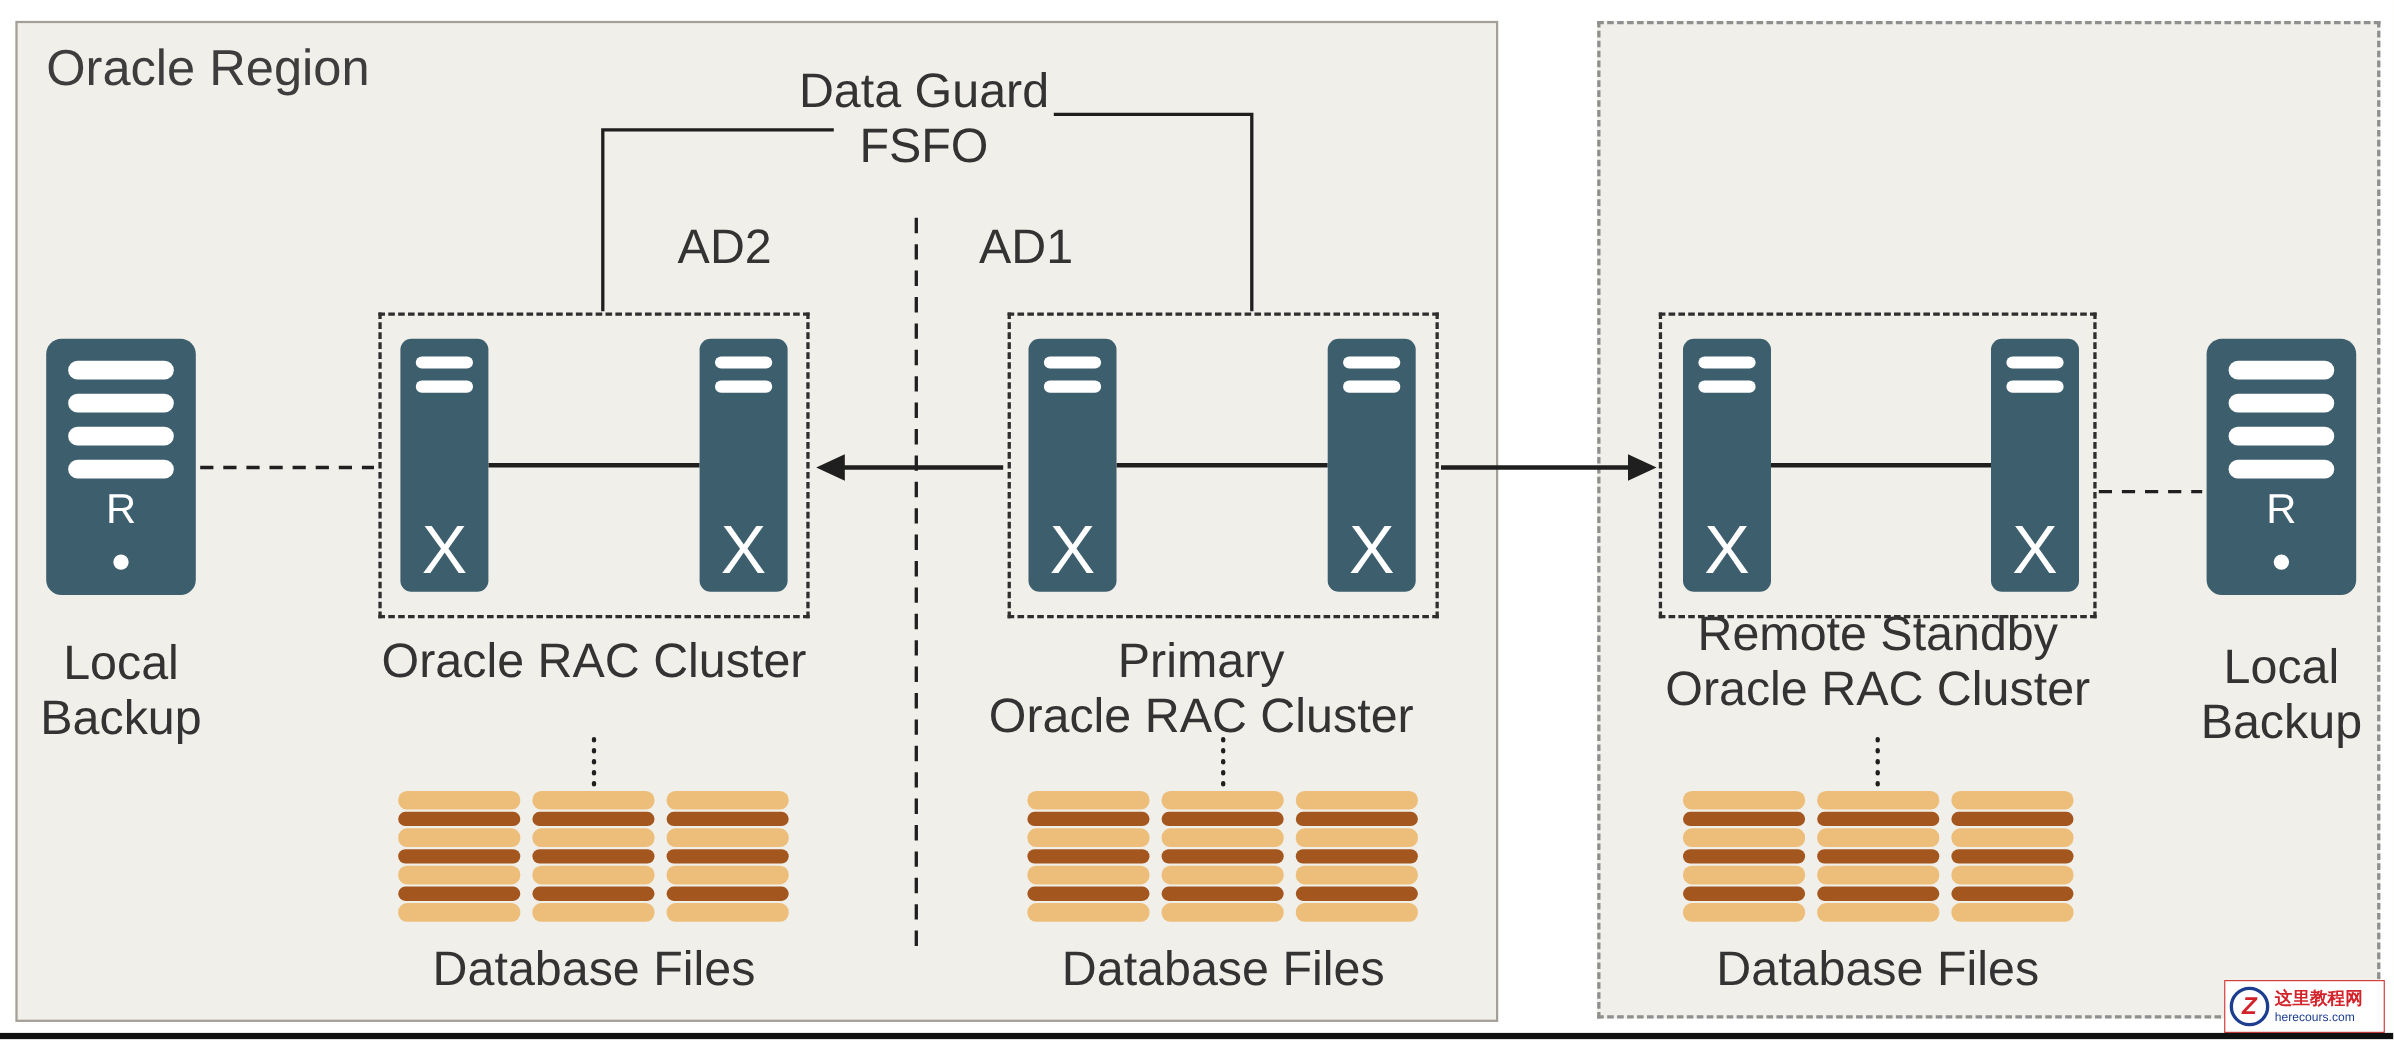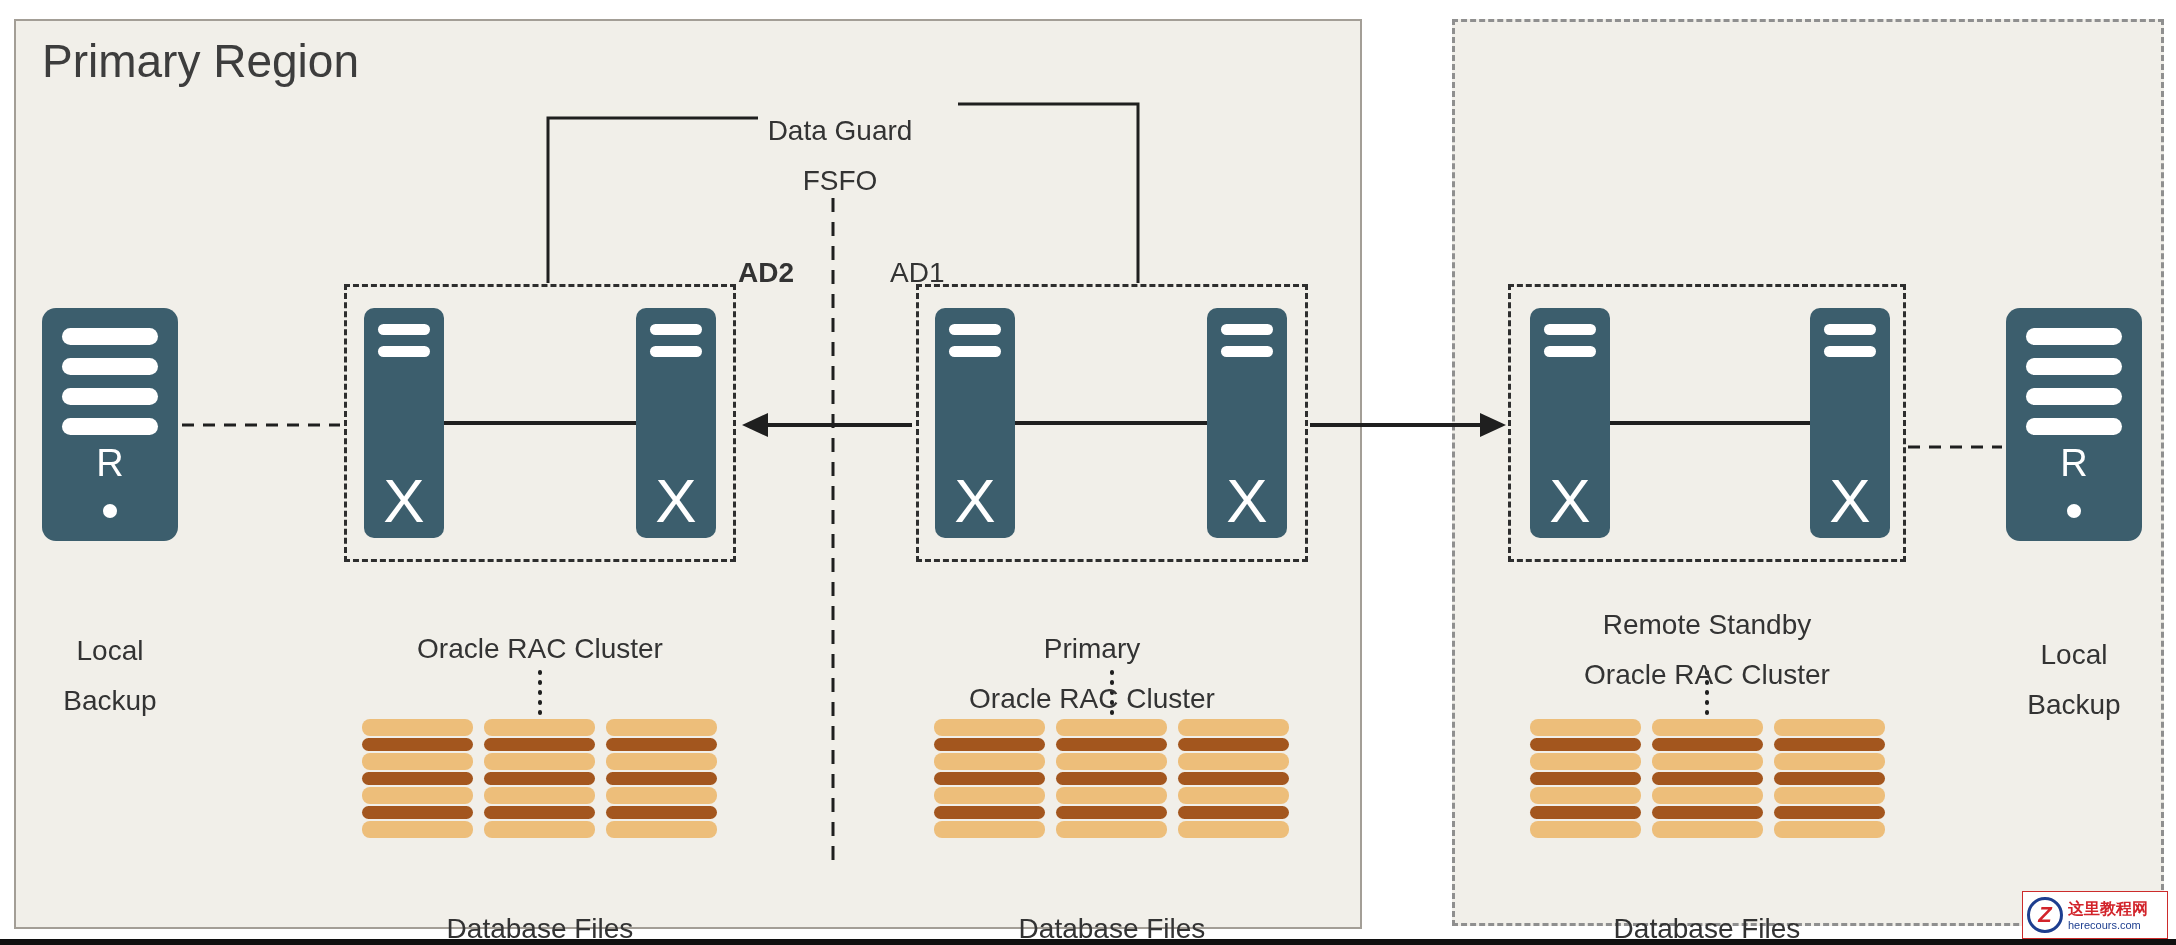"Primary Region" div.title { text: Primary -> Oracle }
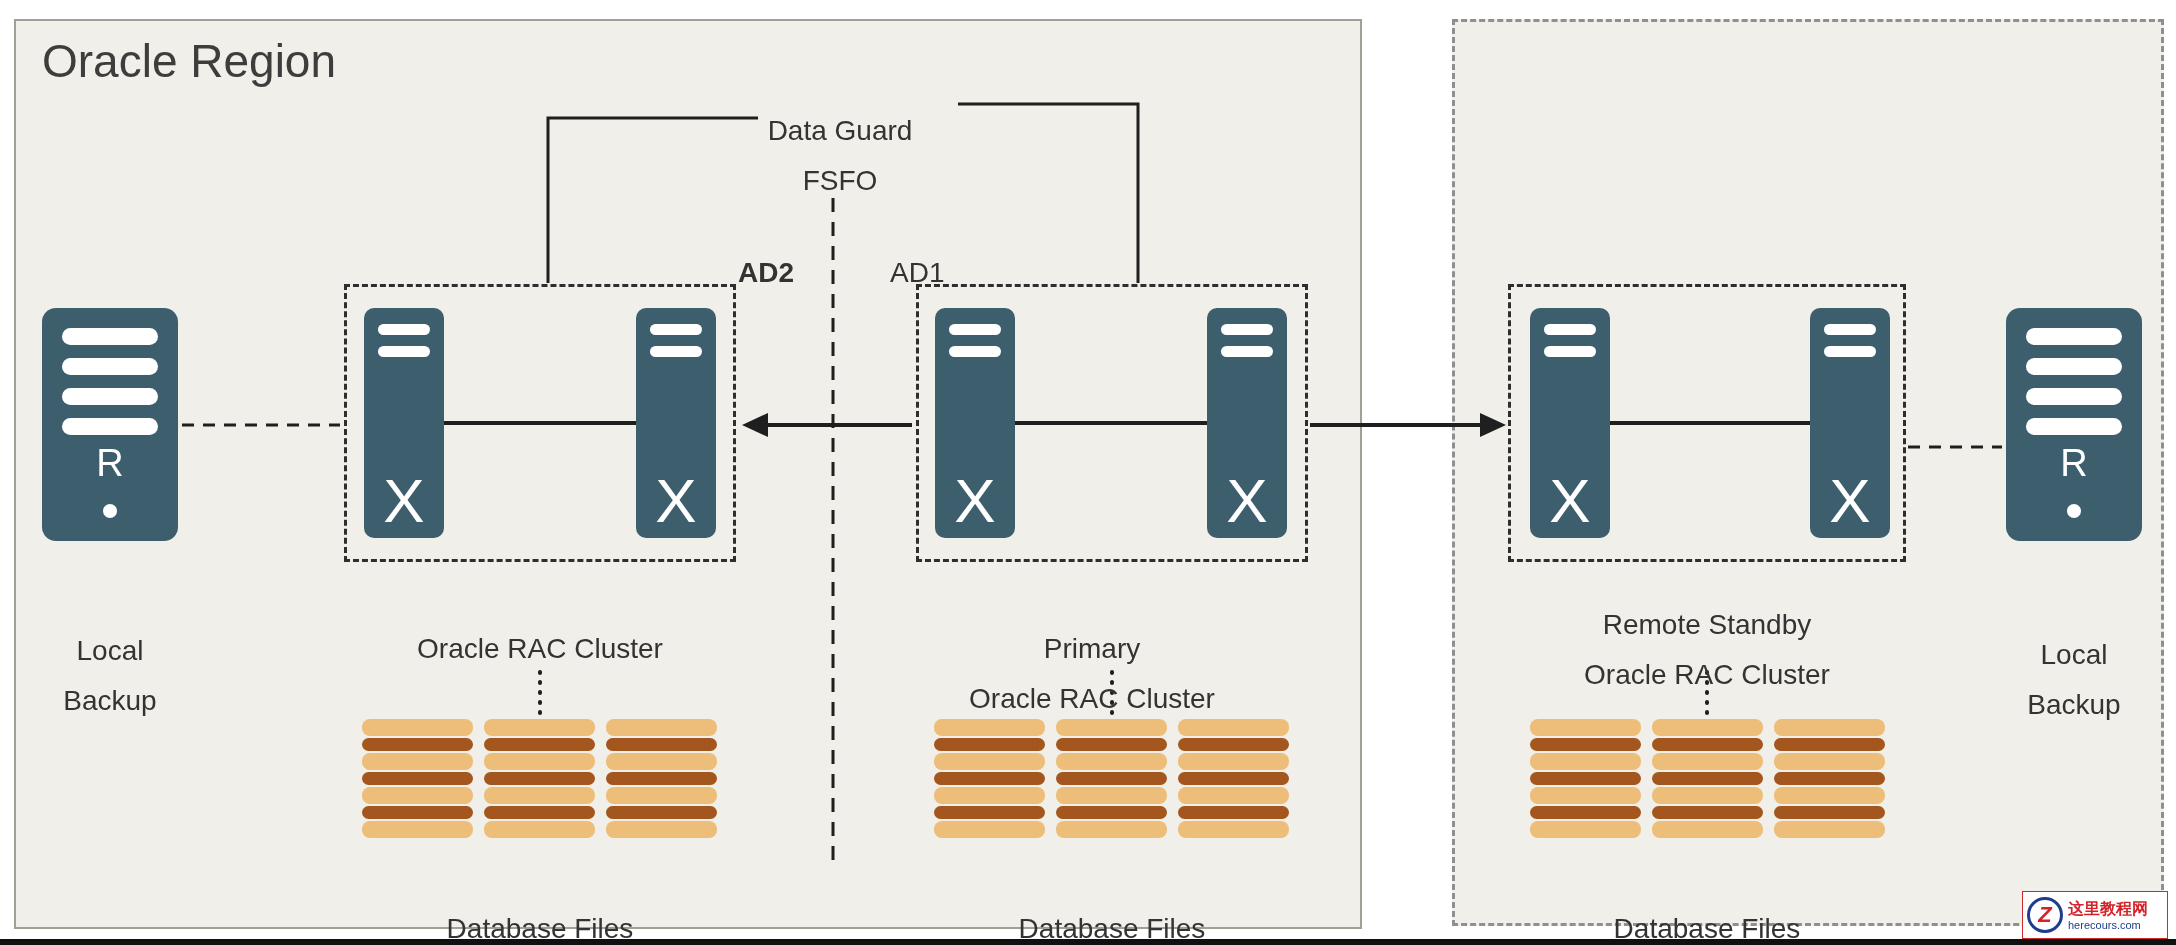"Data Guard" .lbl { font-size: 28px -> 44px; margin-top: 48px -> none }
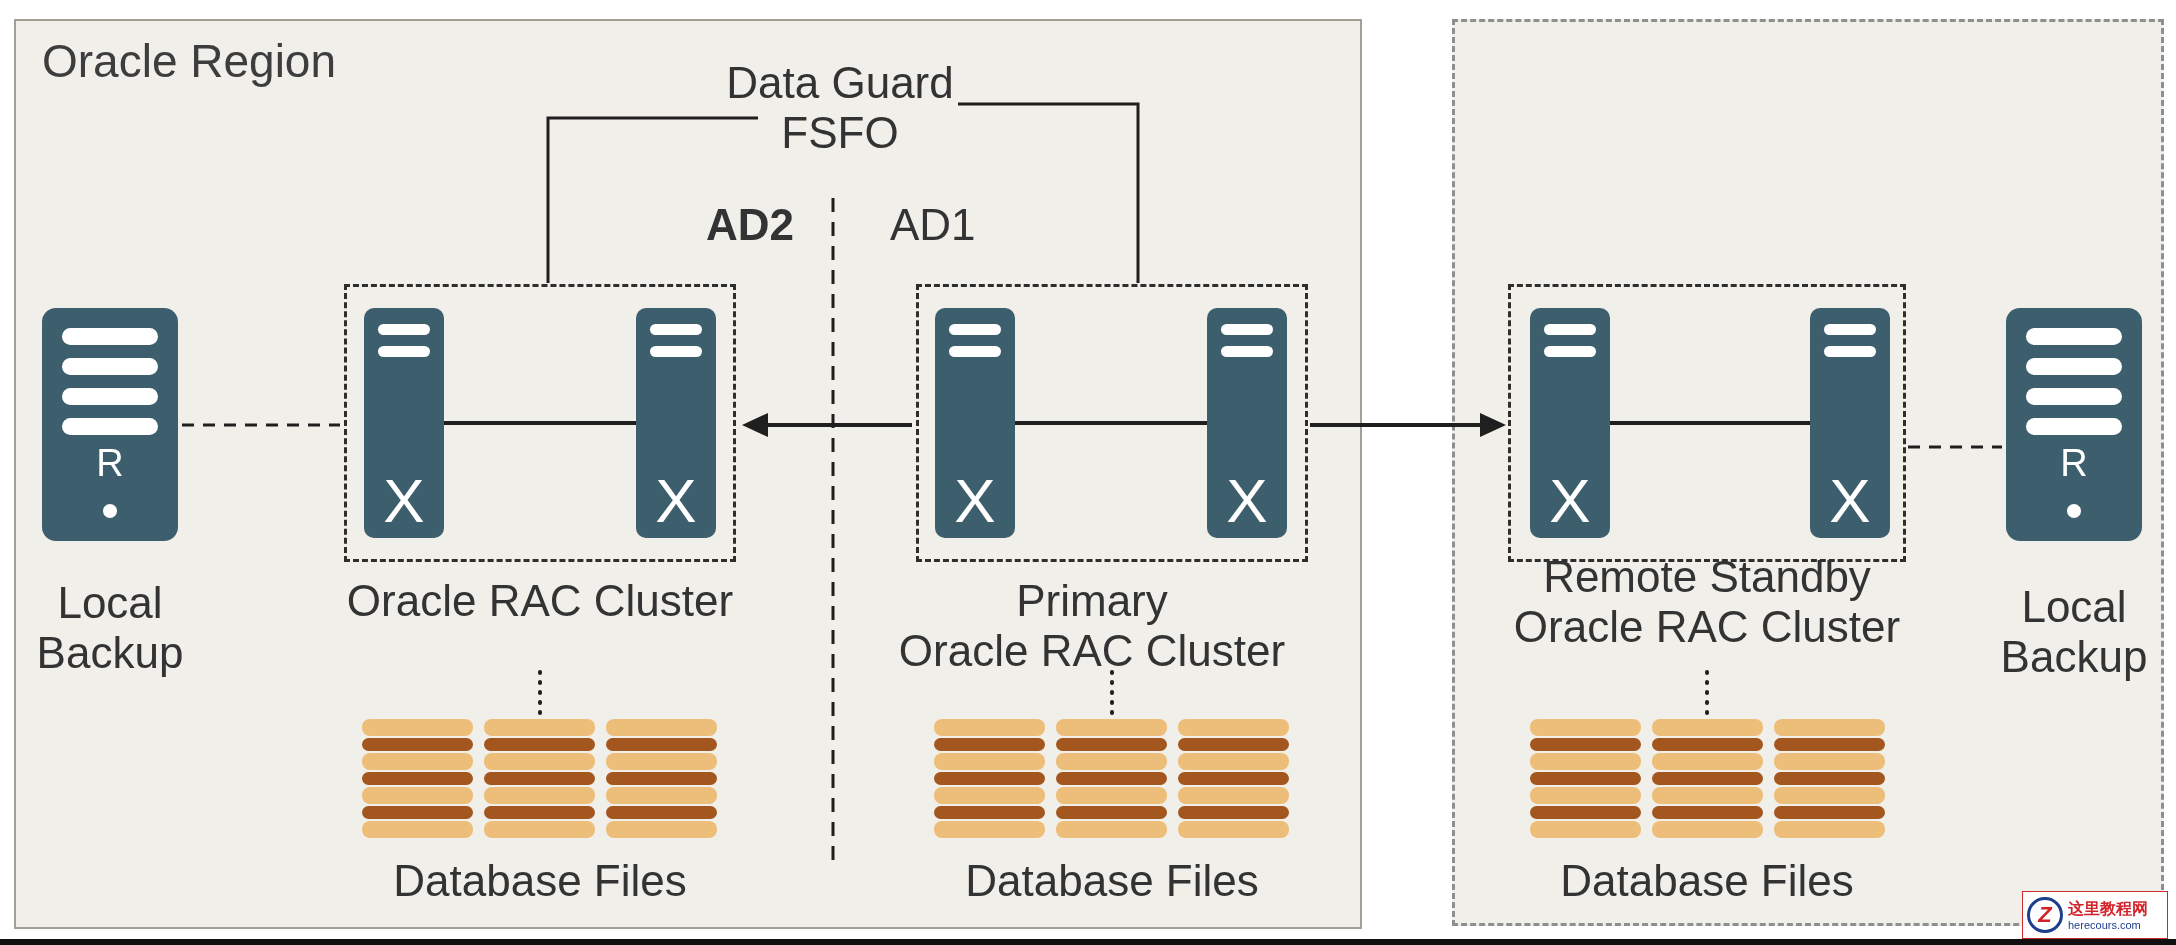"AD2" div.lbl { font-weight: bold -> none; left: 644px -> 616px; text-align: right -> left }
